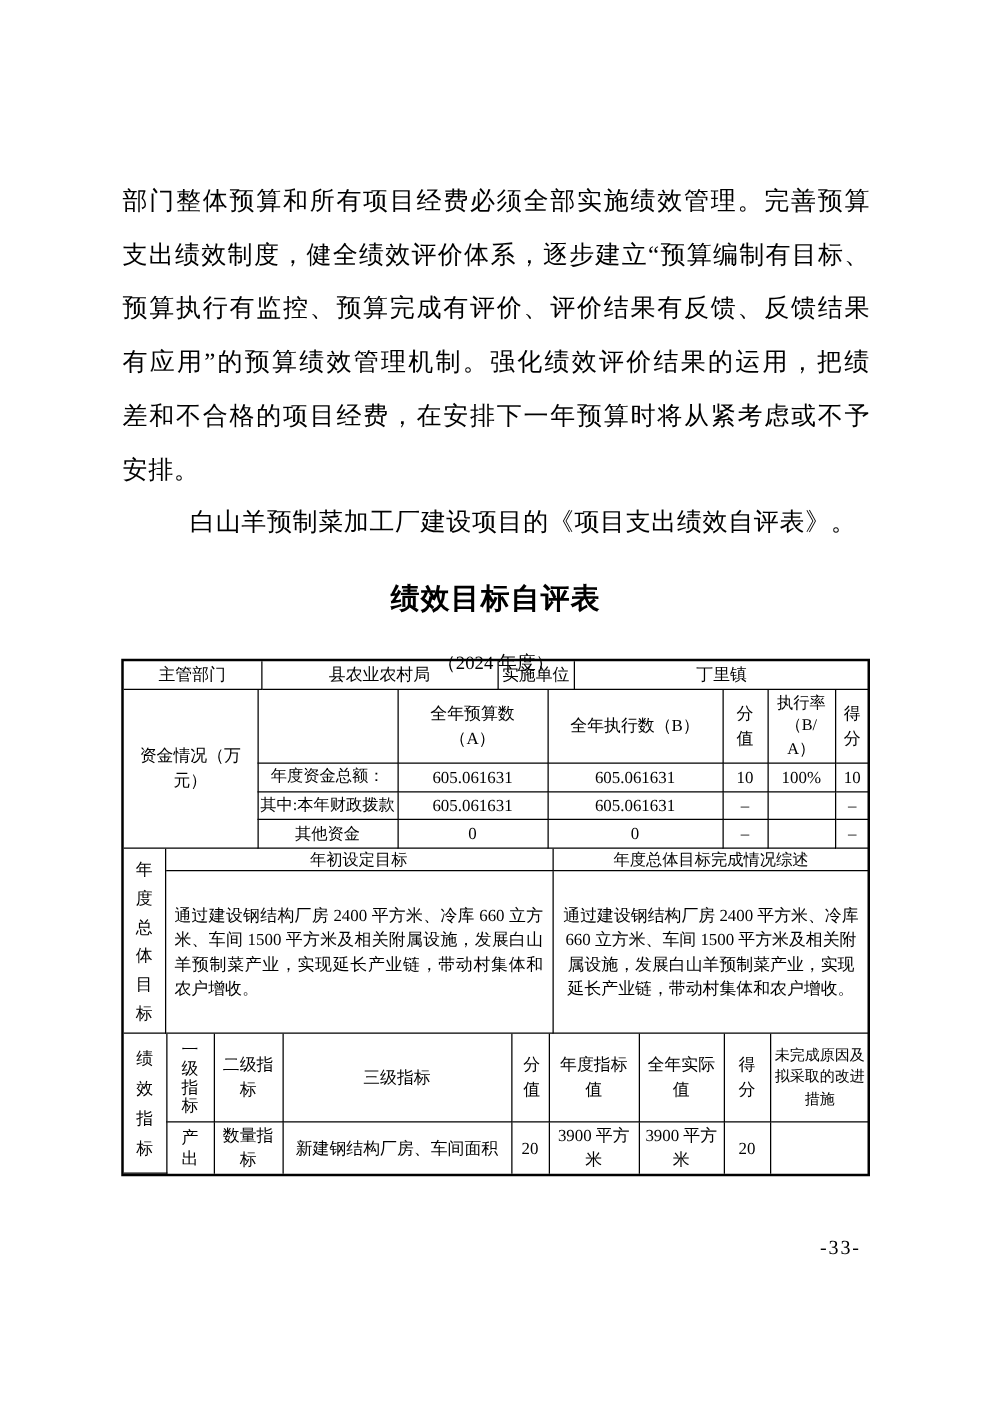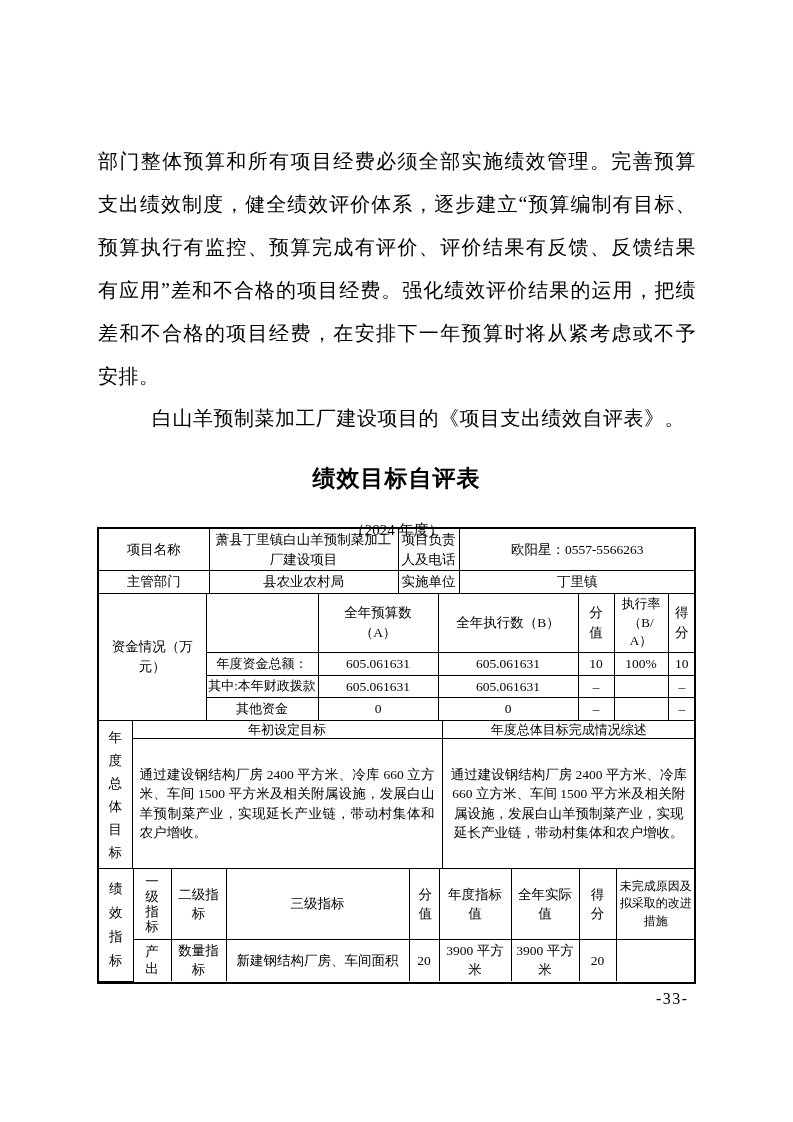"有应用”差和不合格的项目经费。强化绩效评价结果的运用，把绩" div.jline { text: 差和不合格的项目经费 -> 的预算绩效管理机制 }
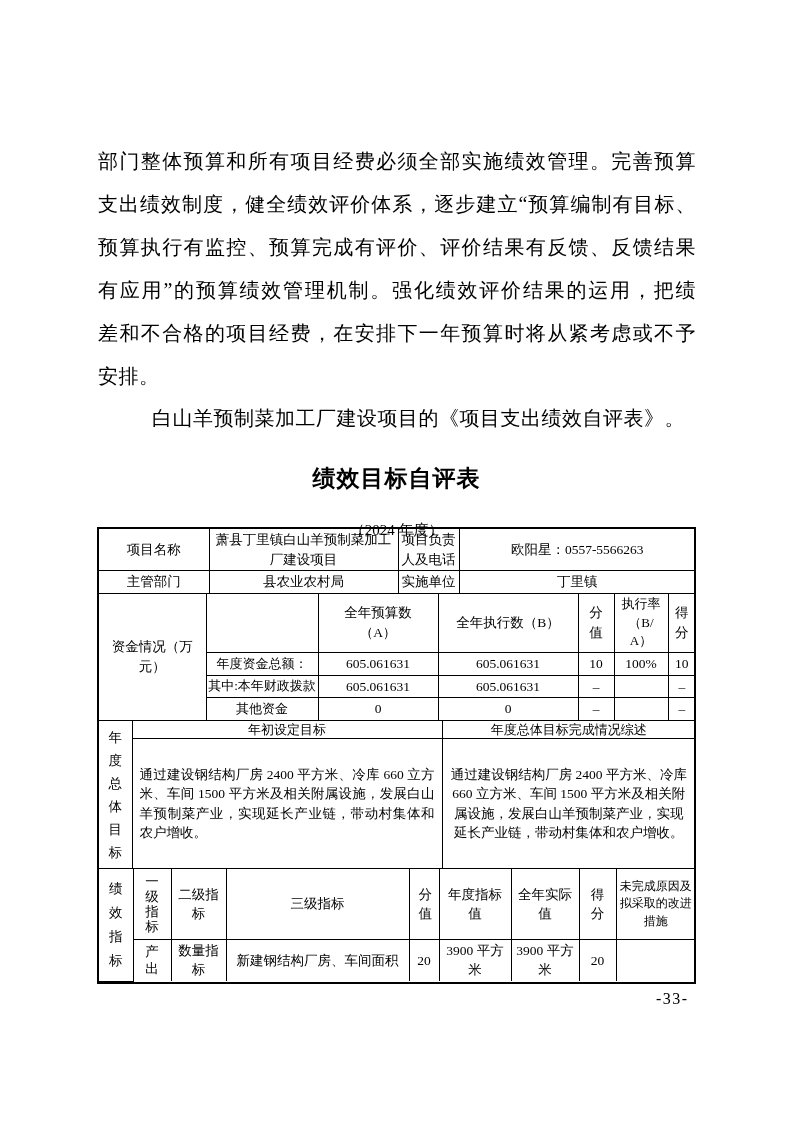"项目名称" tr.h36 { html: <tr> <td>项目名称</td> <td>萧县丁里镇白山羊预制菜加工厂建设项目</td> <td>项目负责人及电话</td> <td>欧阳星：0557-5566263</td> </tr> -> none }
